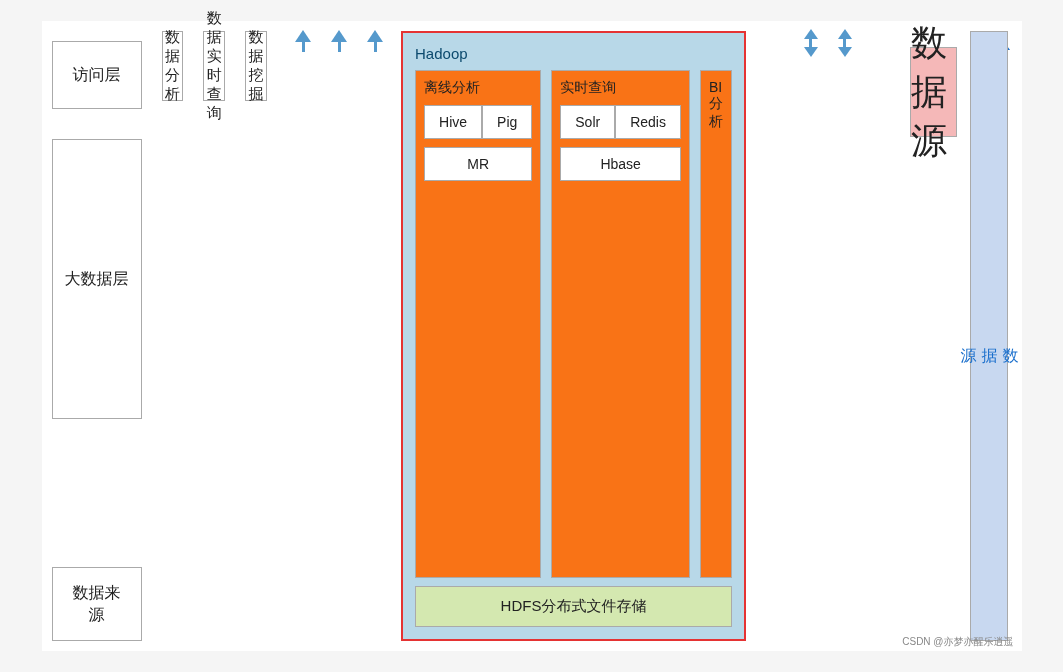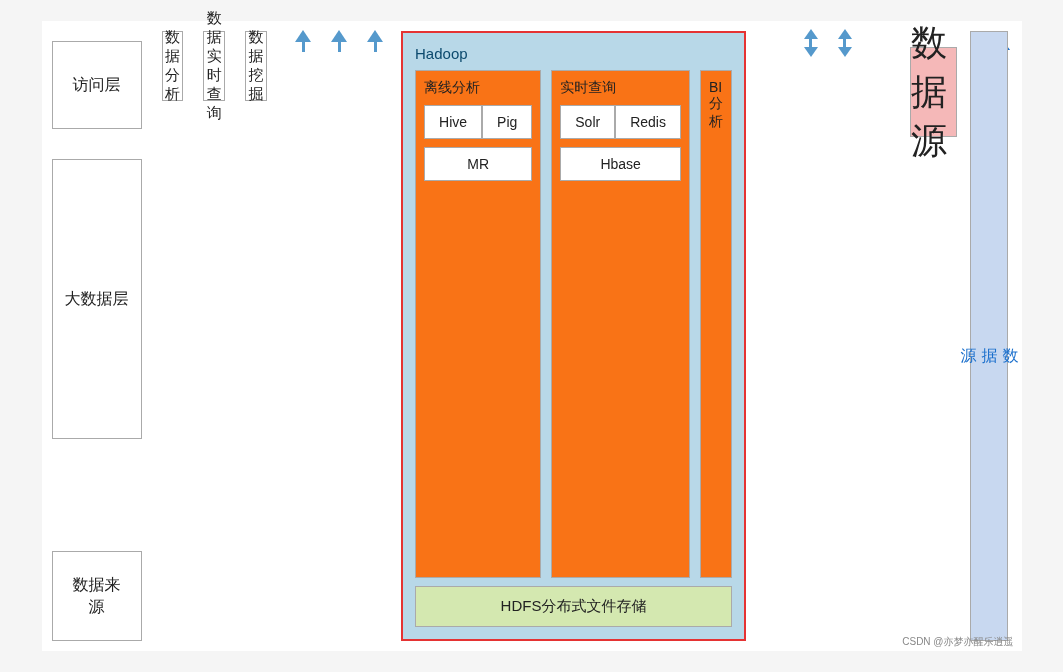"访问层" .access-layer-label { height: 88px -> 68px }
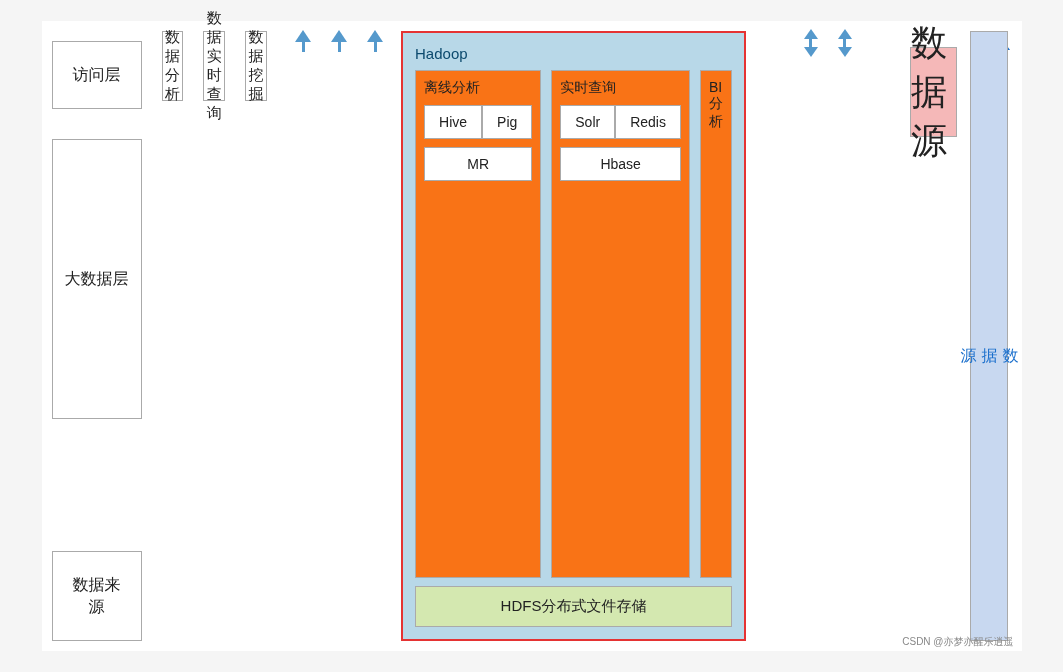"数据来" .datasource-label { height: 90px -> 74px }
